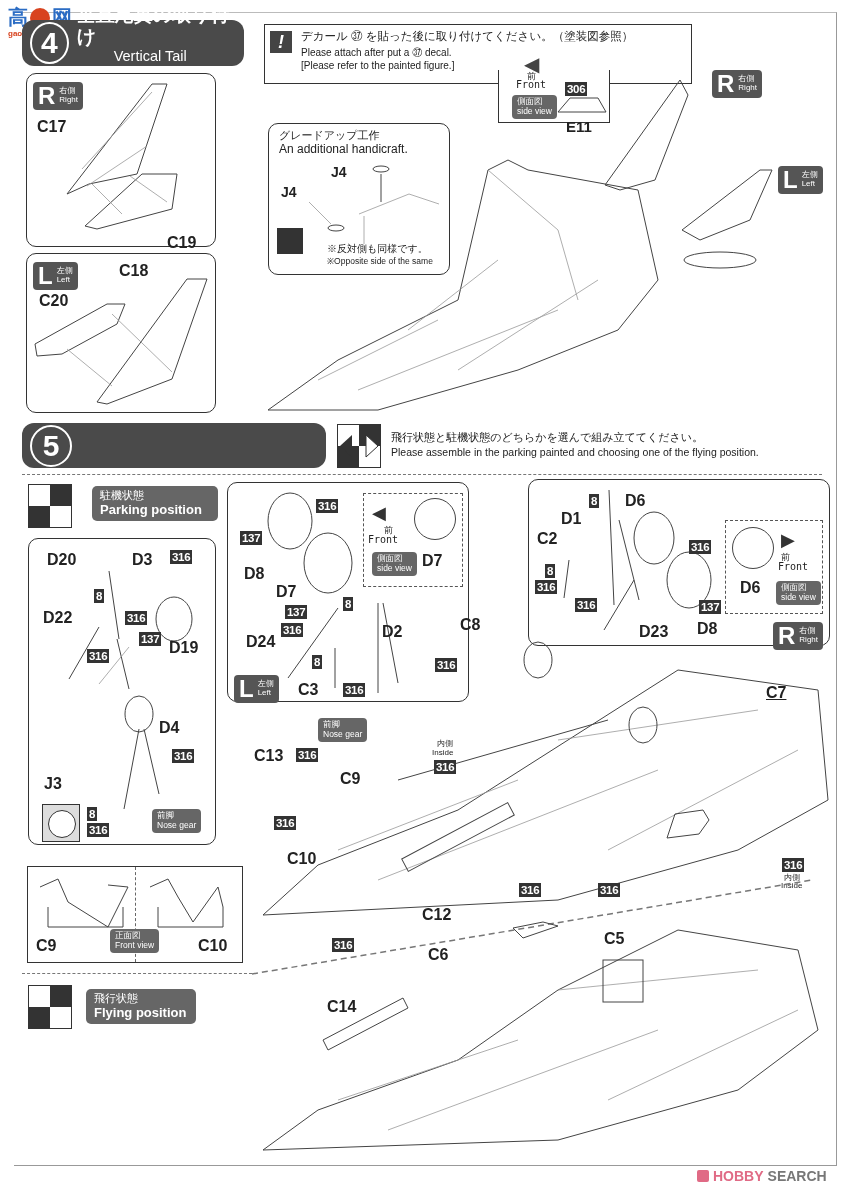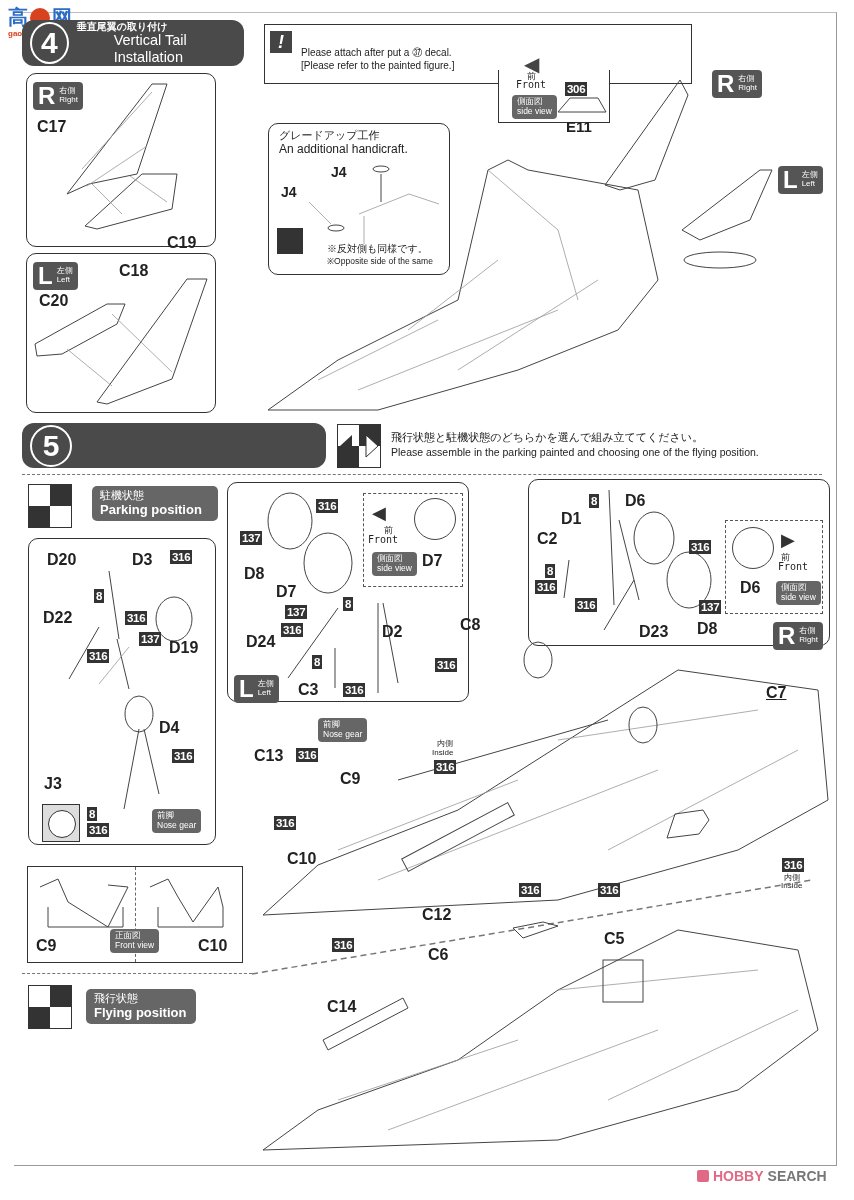"垂直尾翼の取り付け" .jp { font-size: 10px -> 19px }
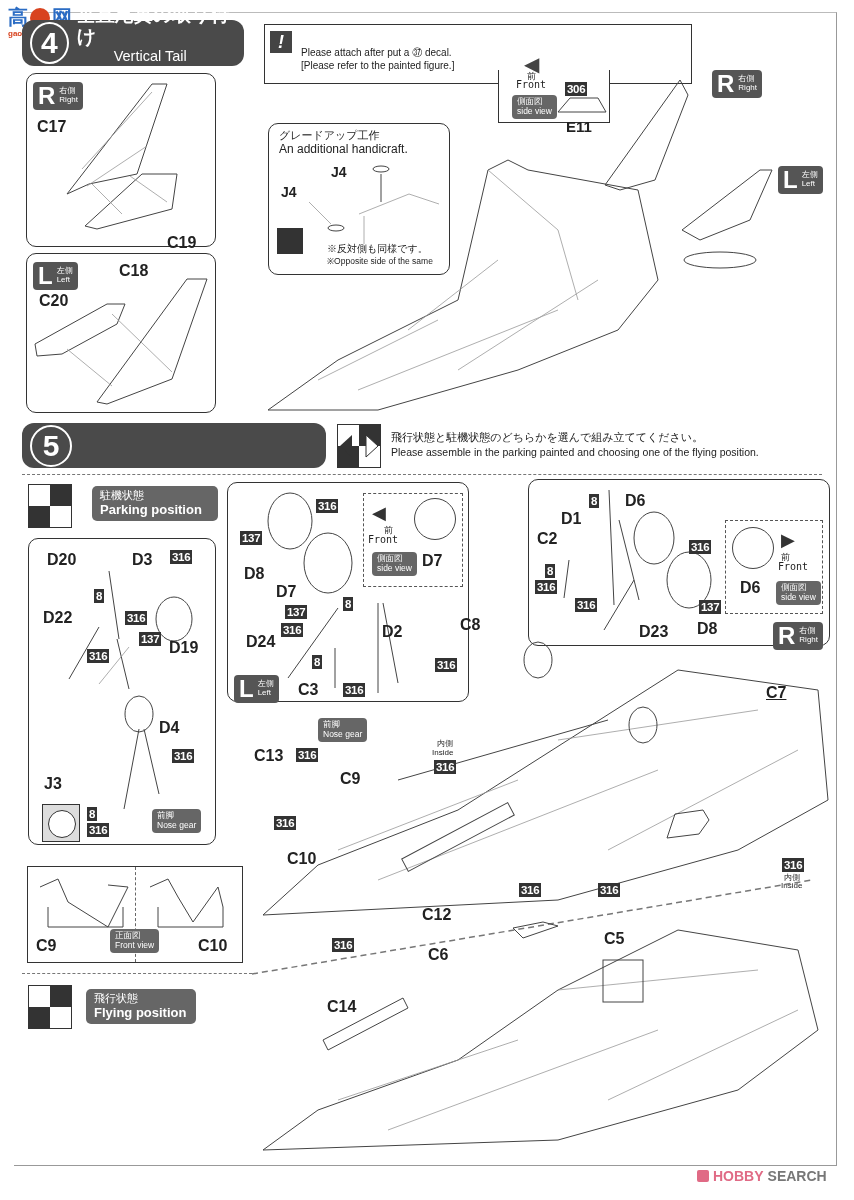"デカール ㊲ を貼った後に取り付けてください。（塗装図参照）" span.abs { html: none -> <span>デカール ㊲ を貼った後に取り付けてください。（塗装図参照）</span> }
